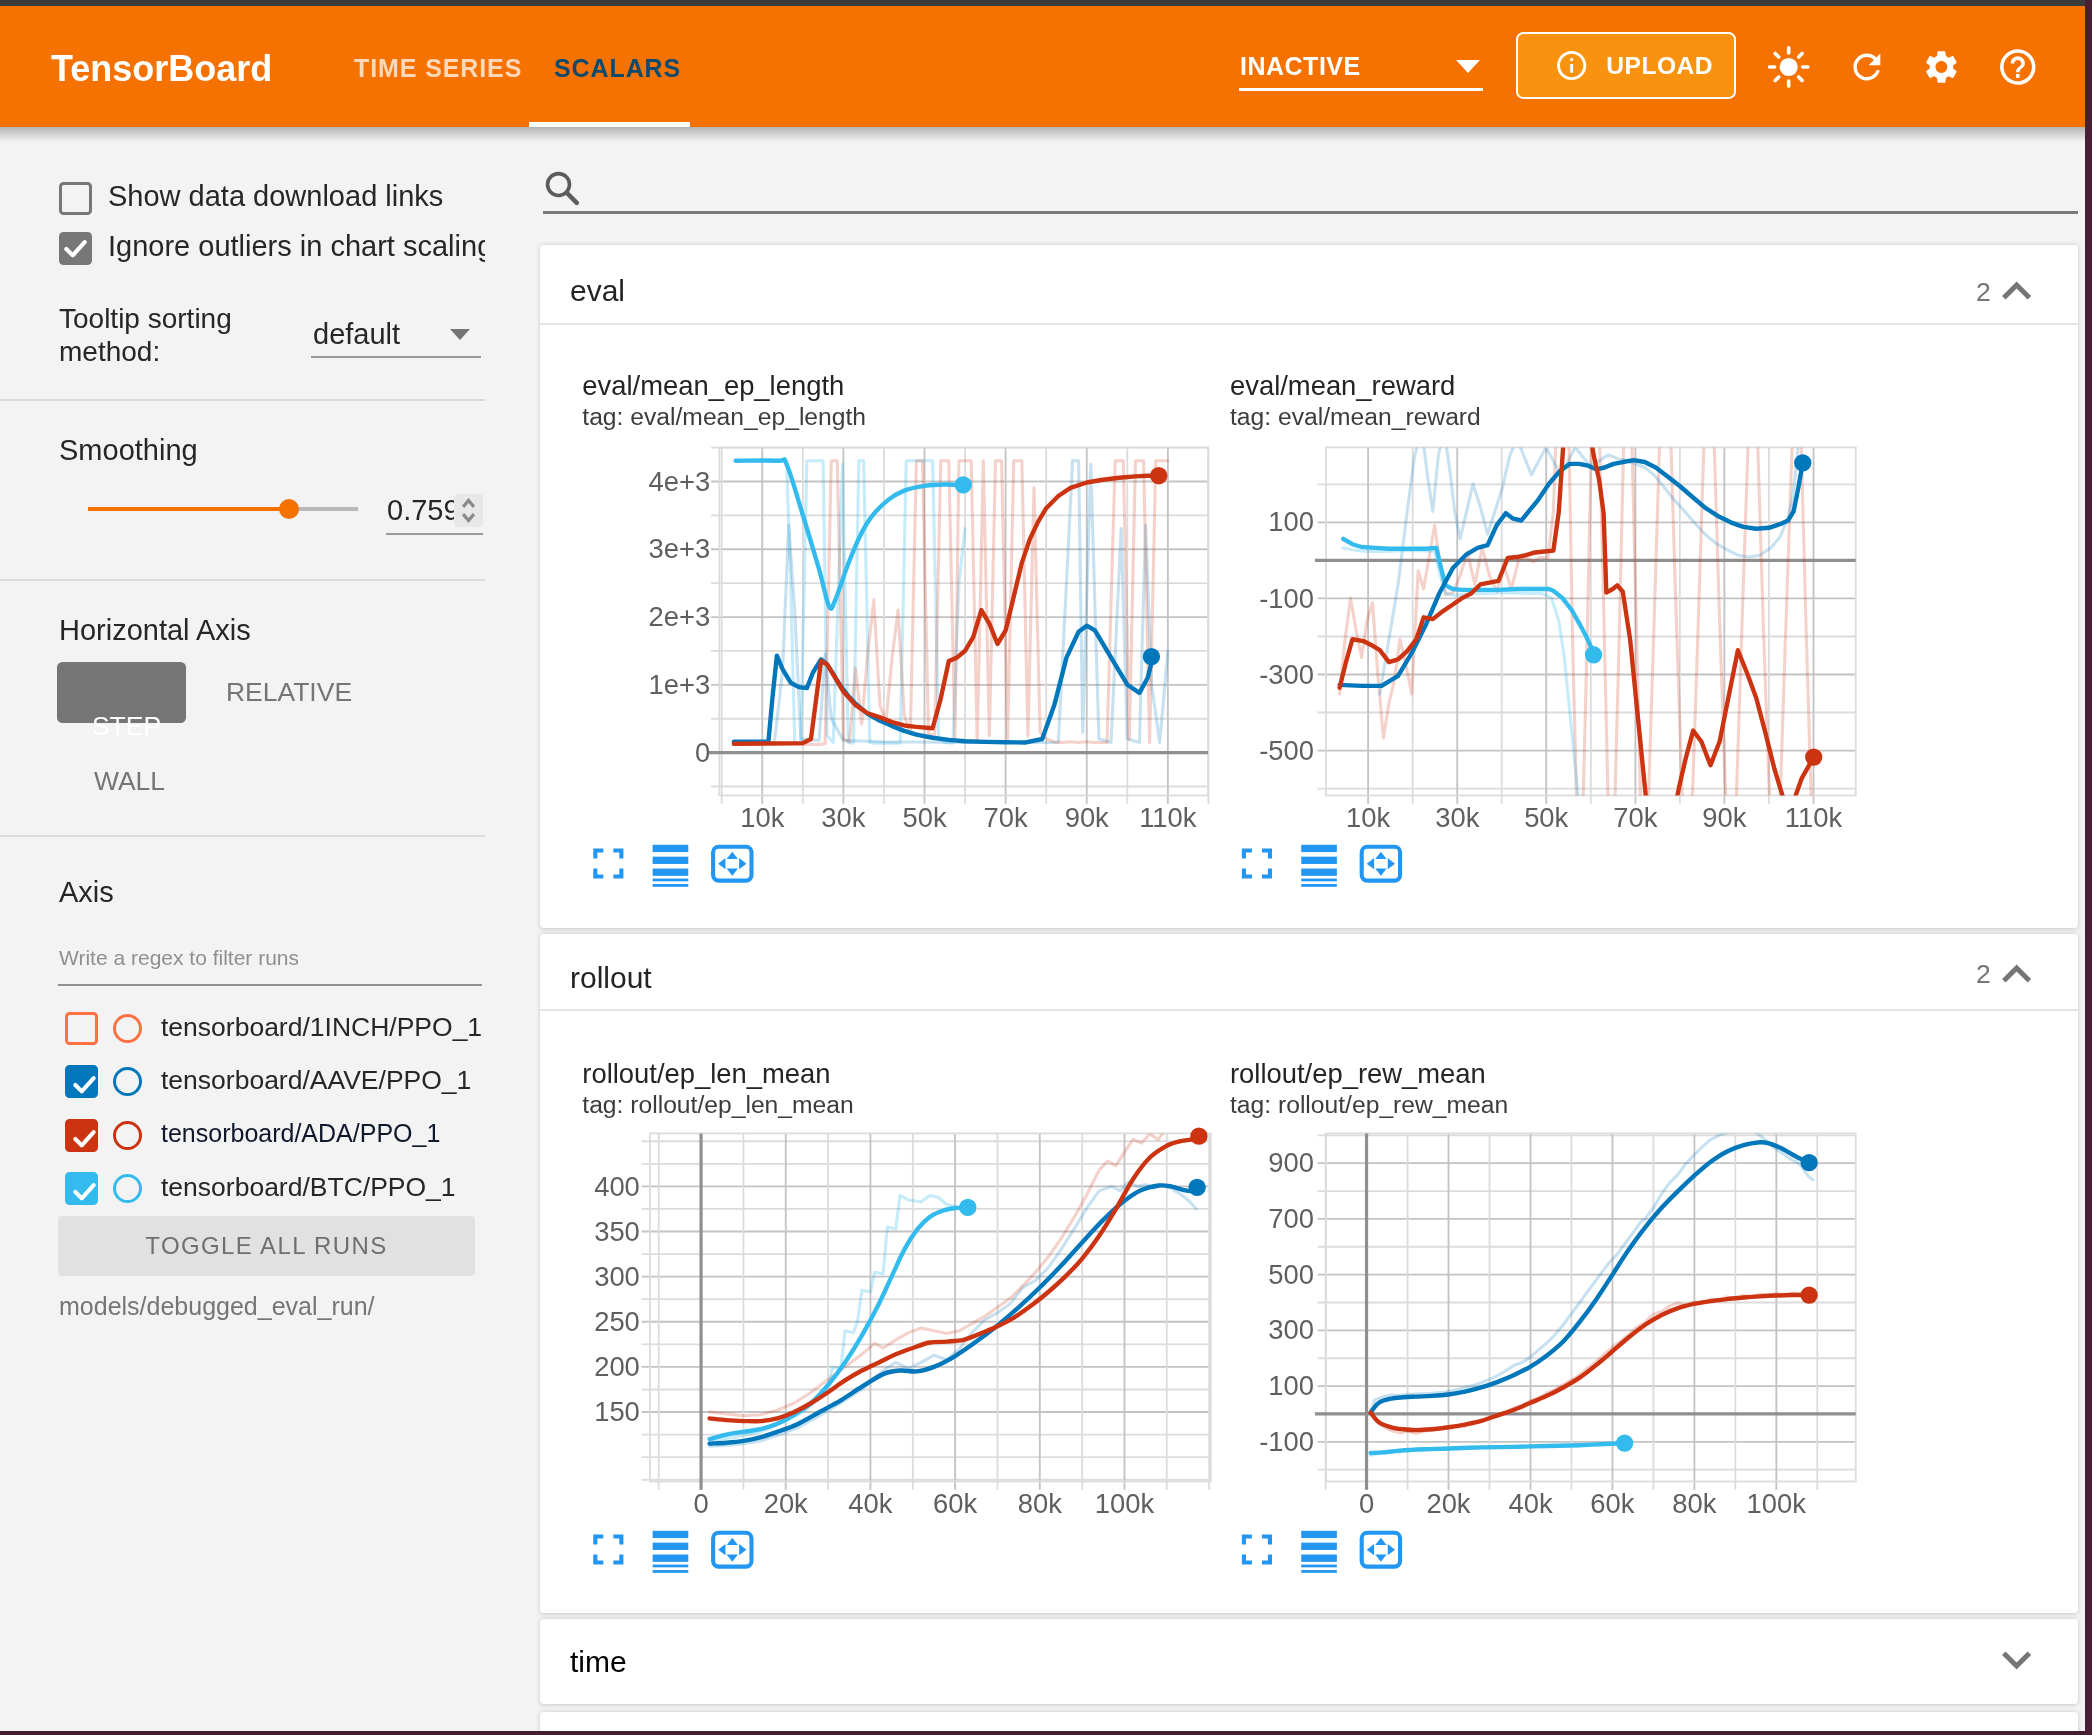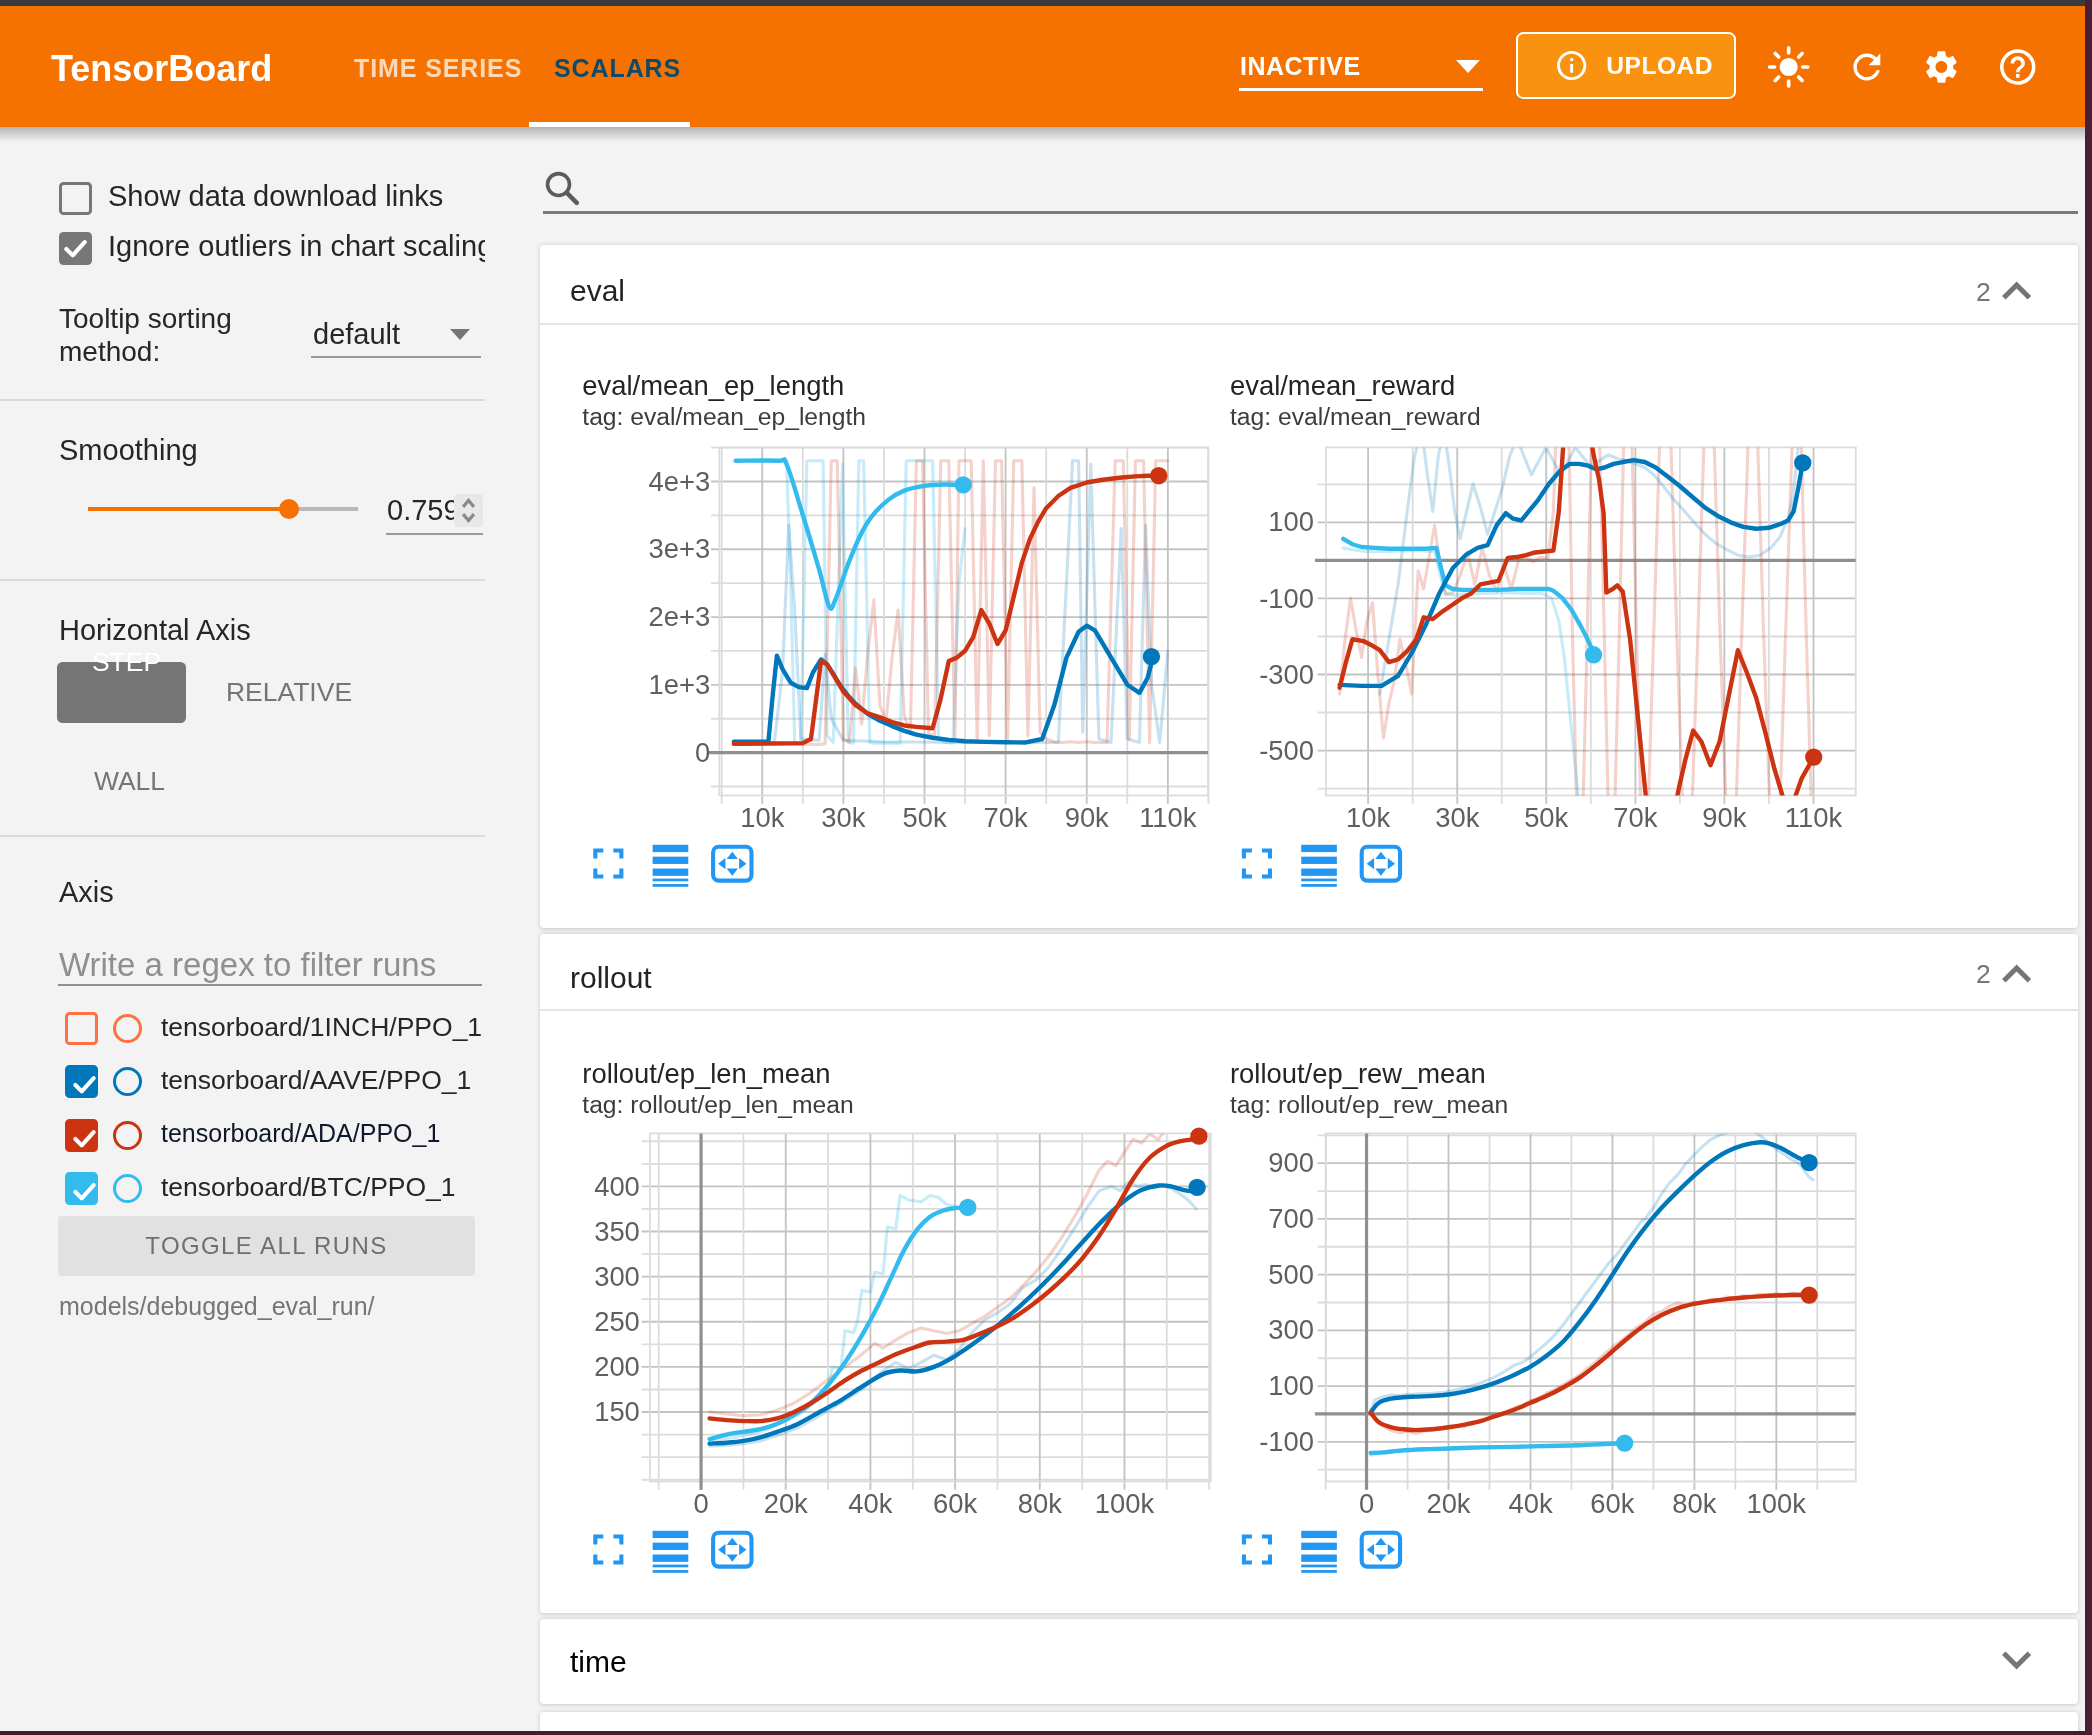"STEP" div.abs { top: 632px -> 696px }
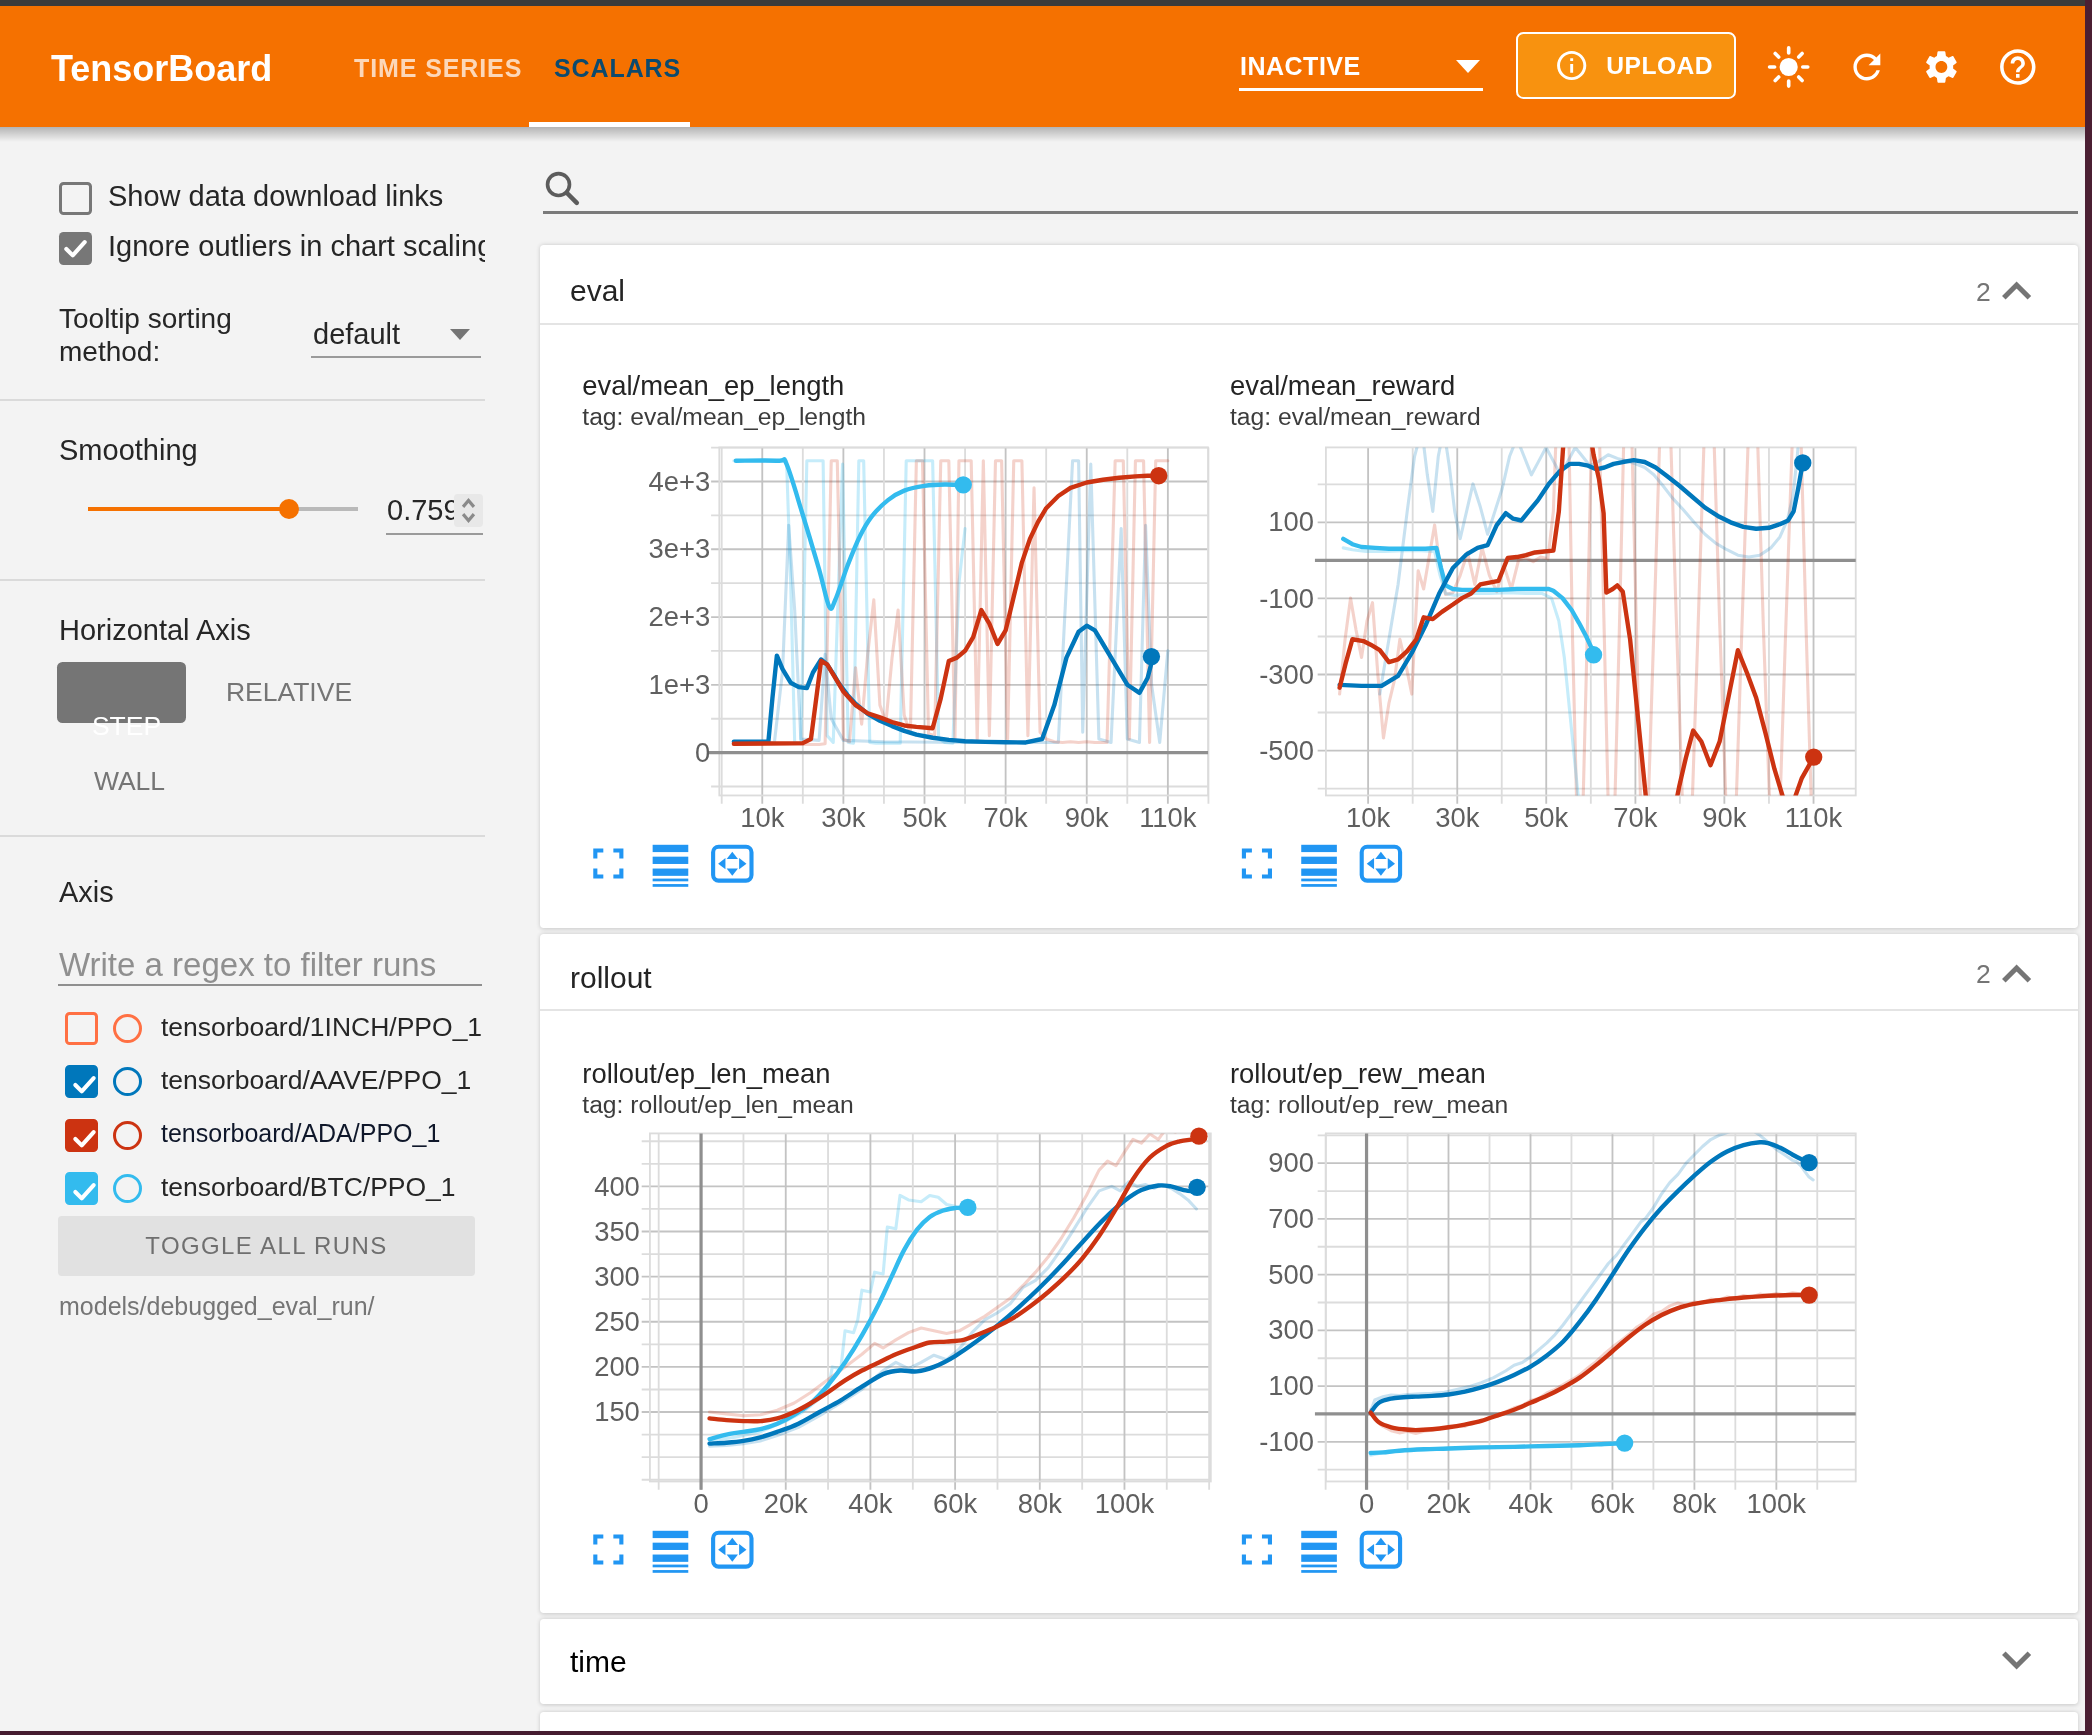"Write a regex to filter" div.abs { font-size: 33px -> 21px }
